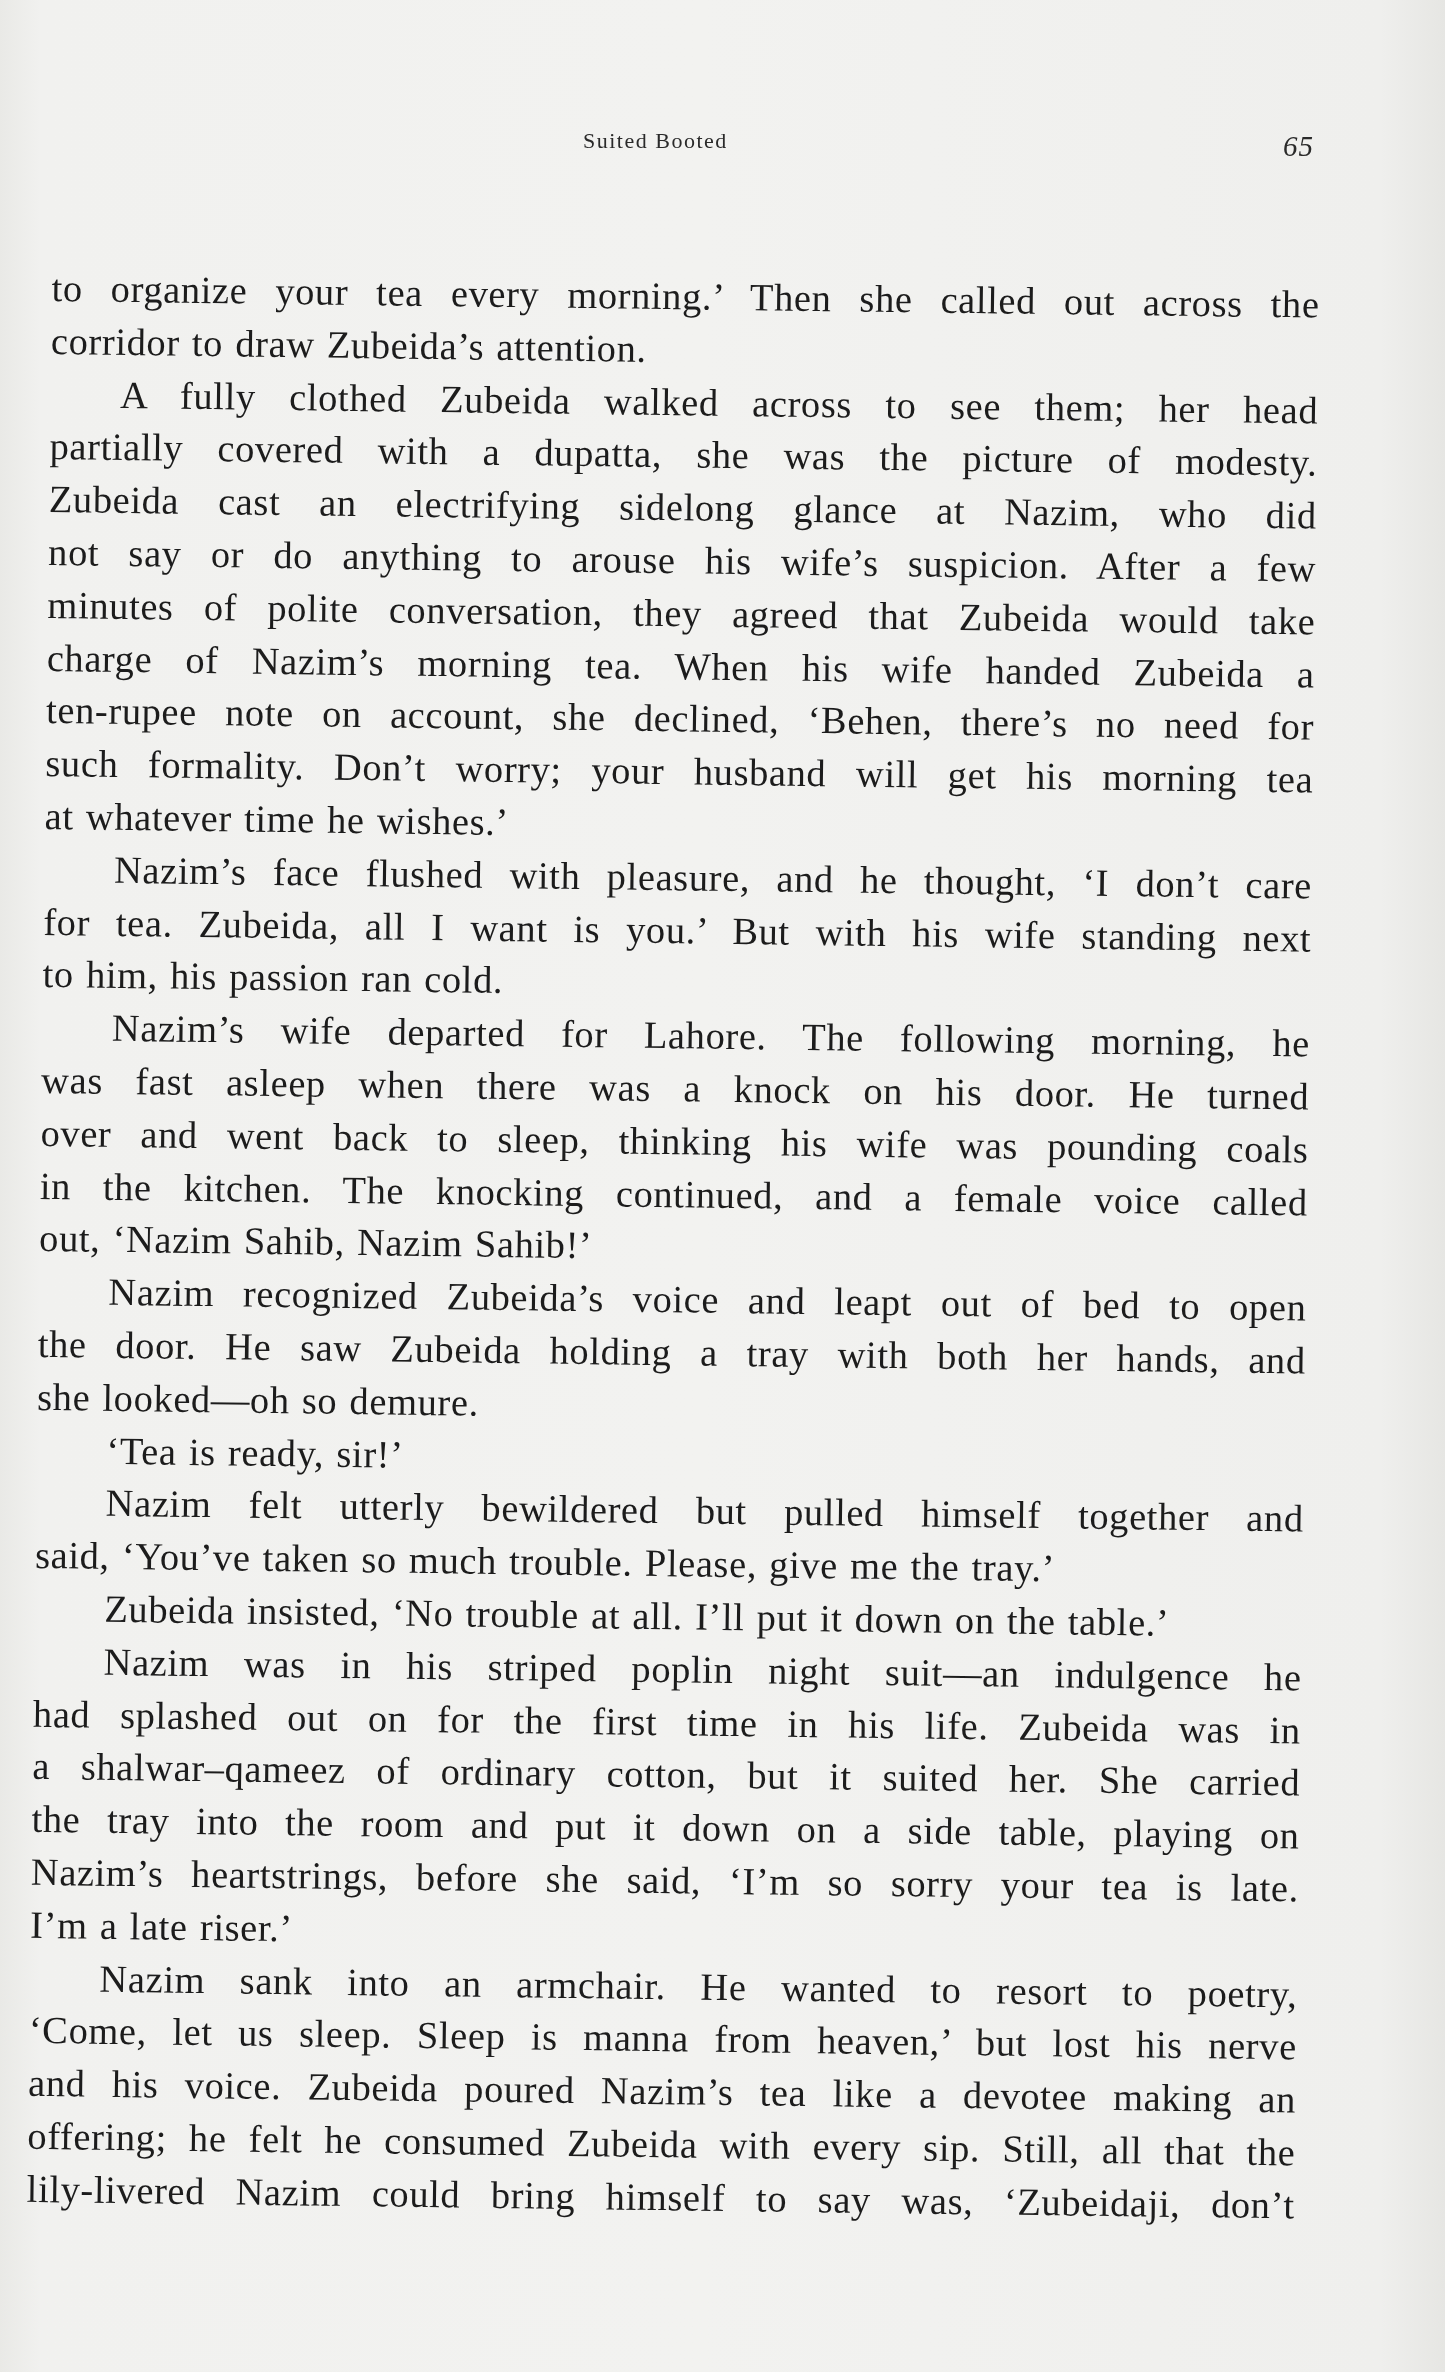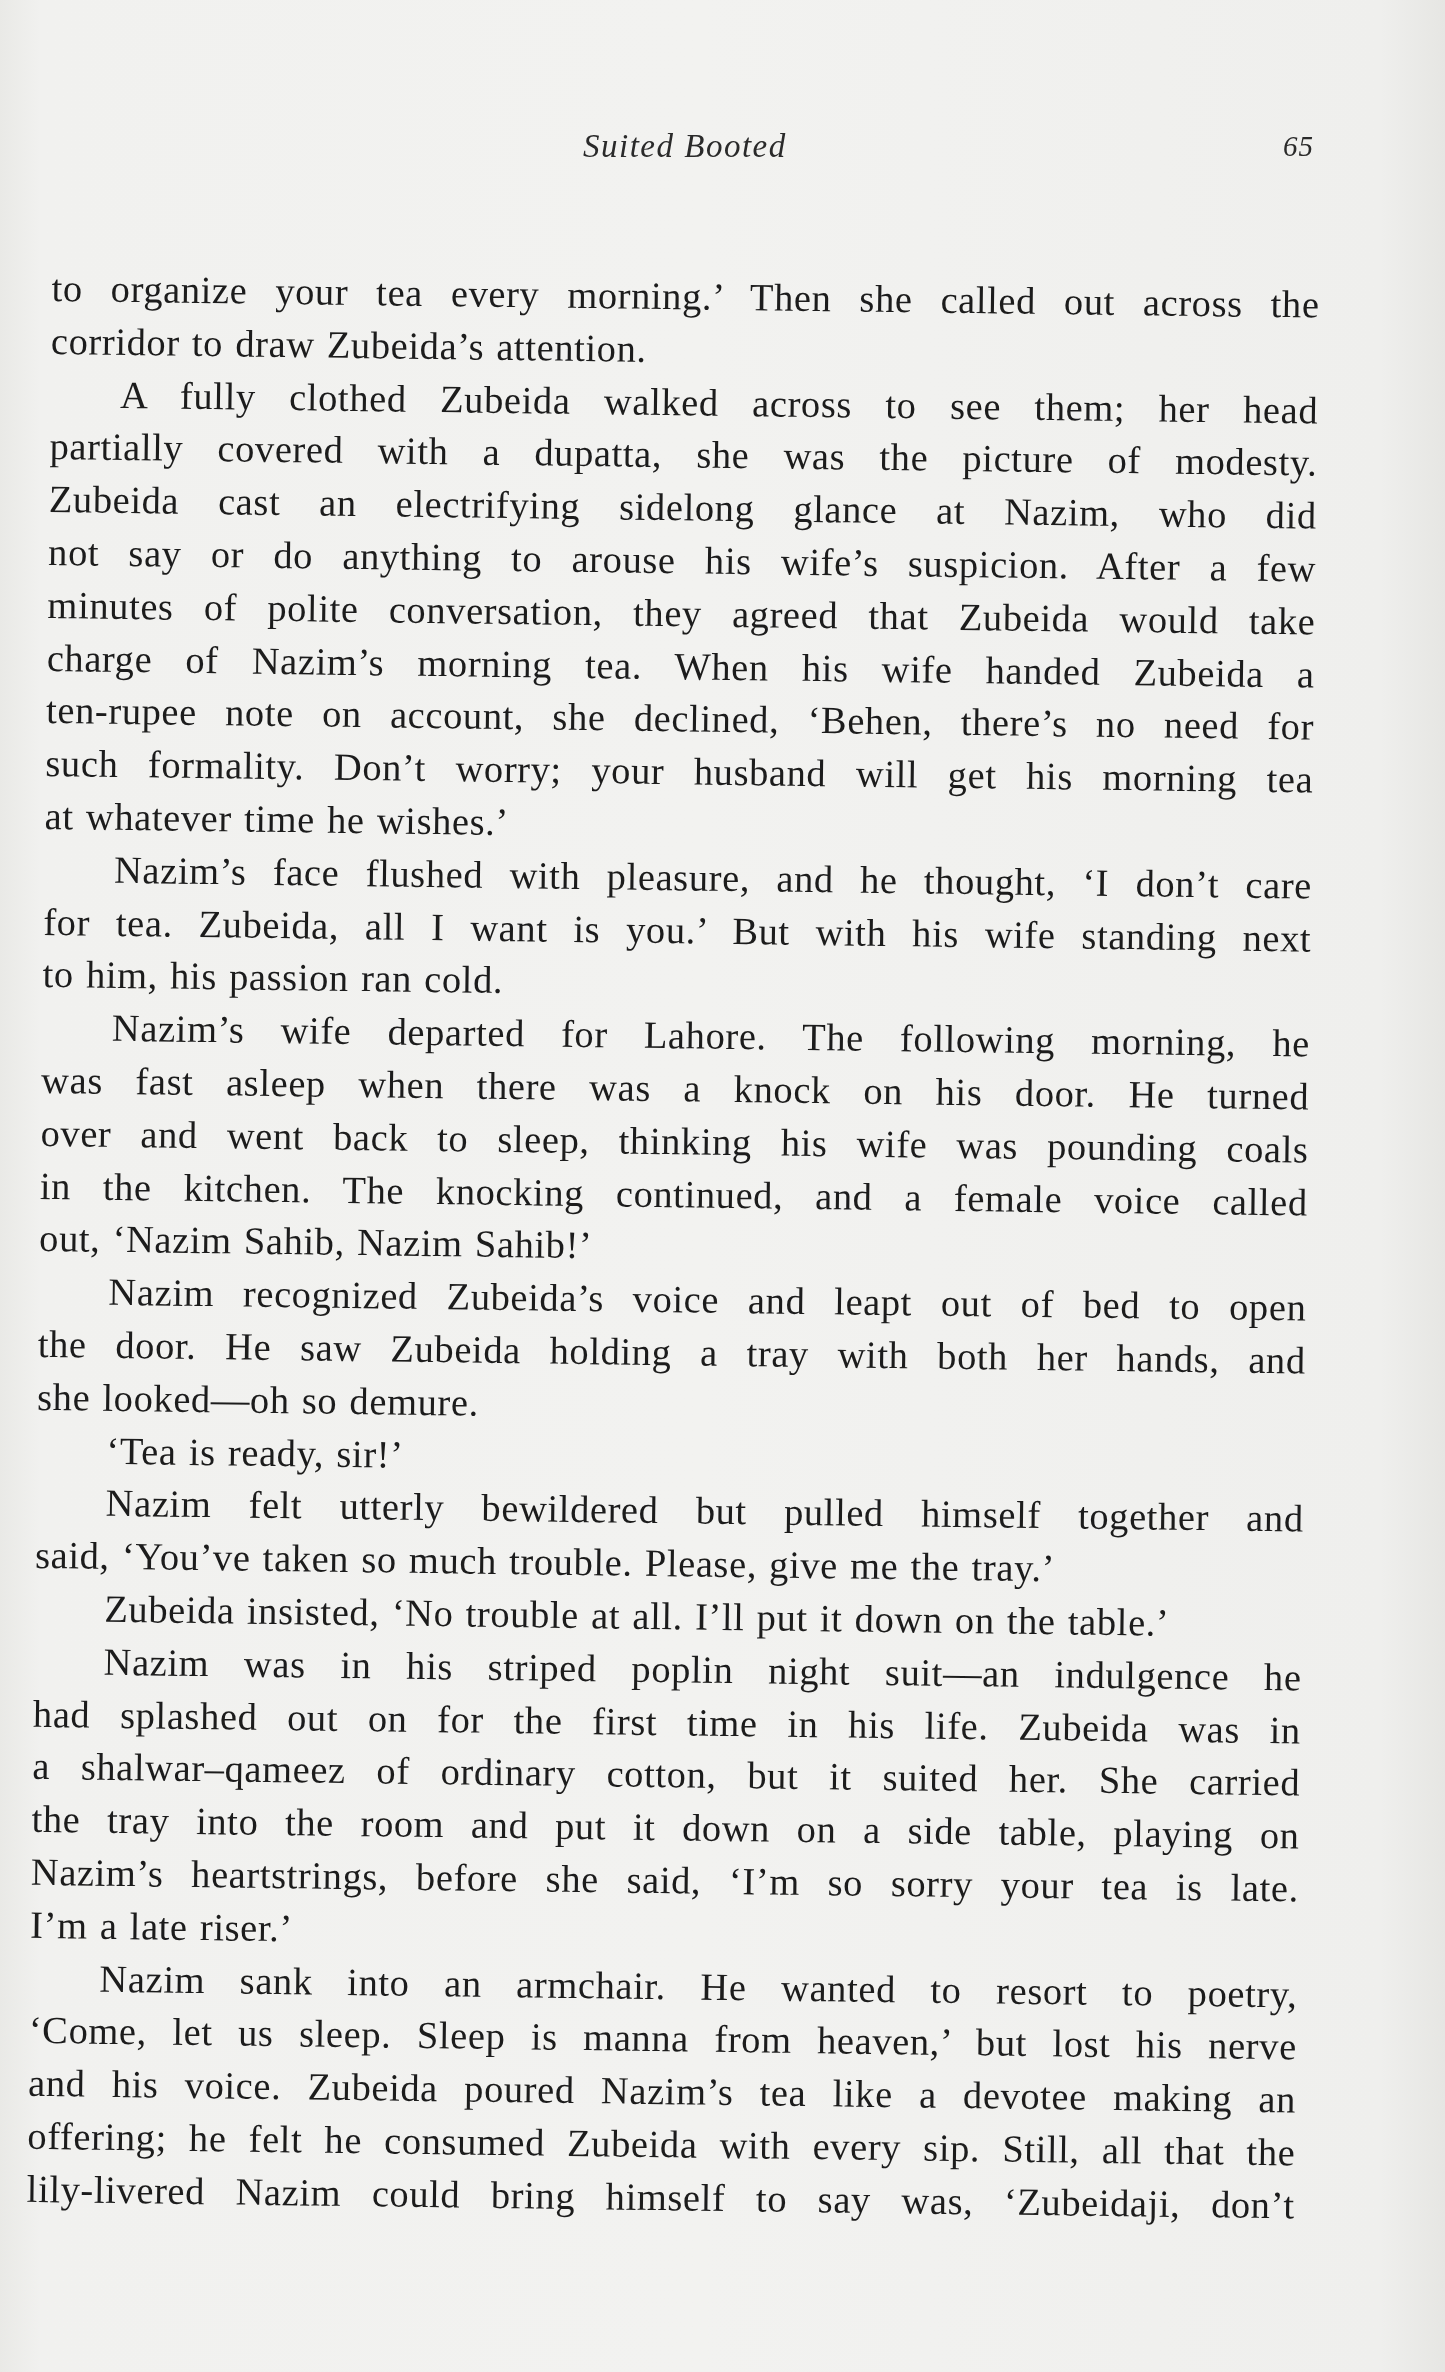"Suited Booted" .running-title { font-size: 33px -> 22px; font-style: italic -> none }
